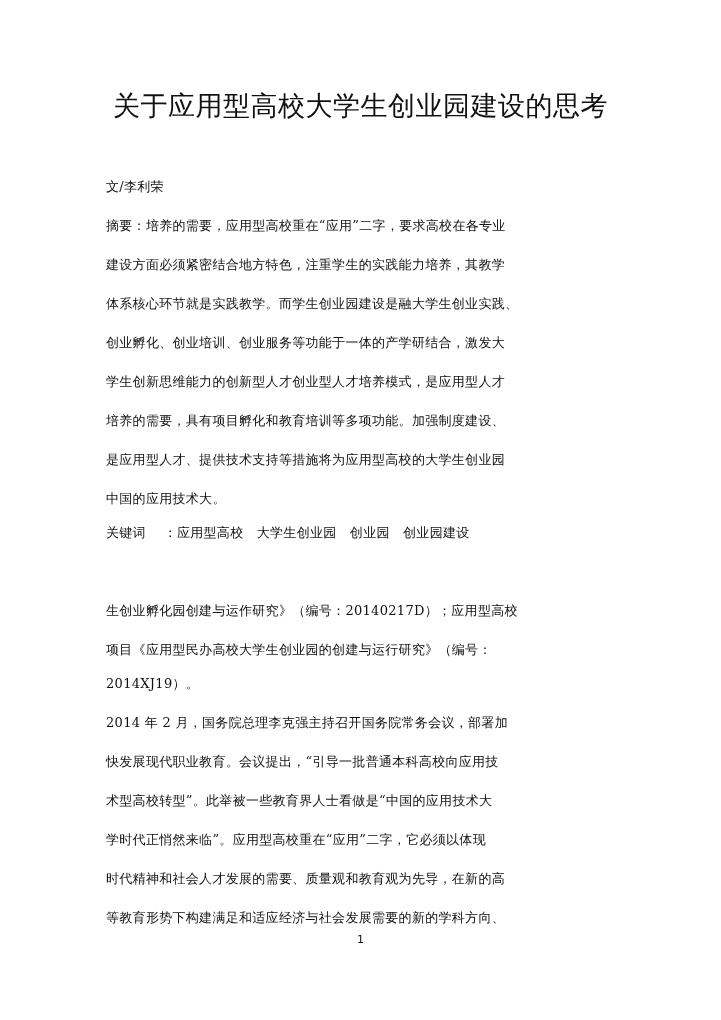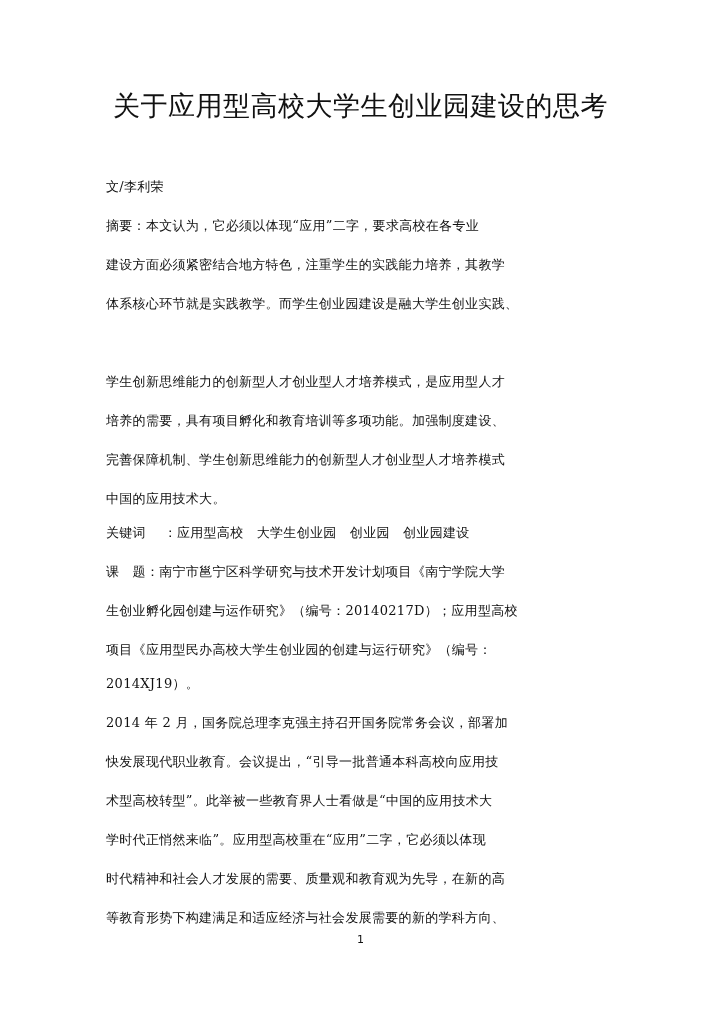"摘要：本文认为，它必须以体现“应用”二字，要求高校在各专业" div.line { text: 本文认为，它必须以体现 -> 培养的需要，应用型高校重在 }
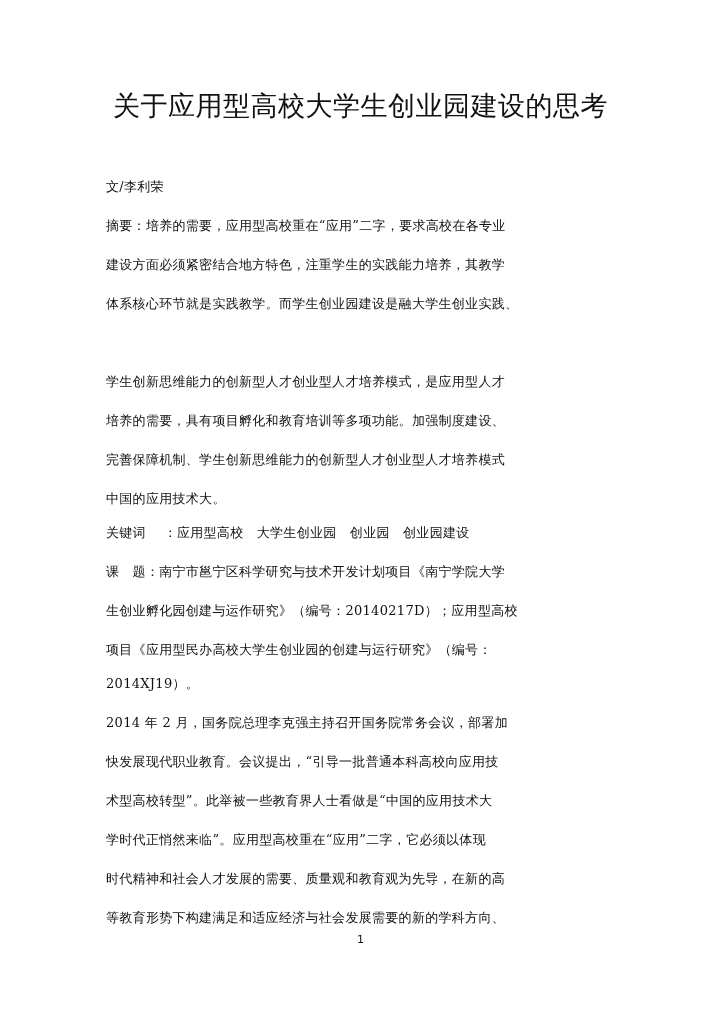"创业孵化、创业培训、创业服务等功能于一体的产学研结合，激发大" div.line { html: none -> <div>创业孵化、创业培训、创业服务等功能于一体的产学研结合，激发大</div> }
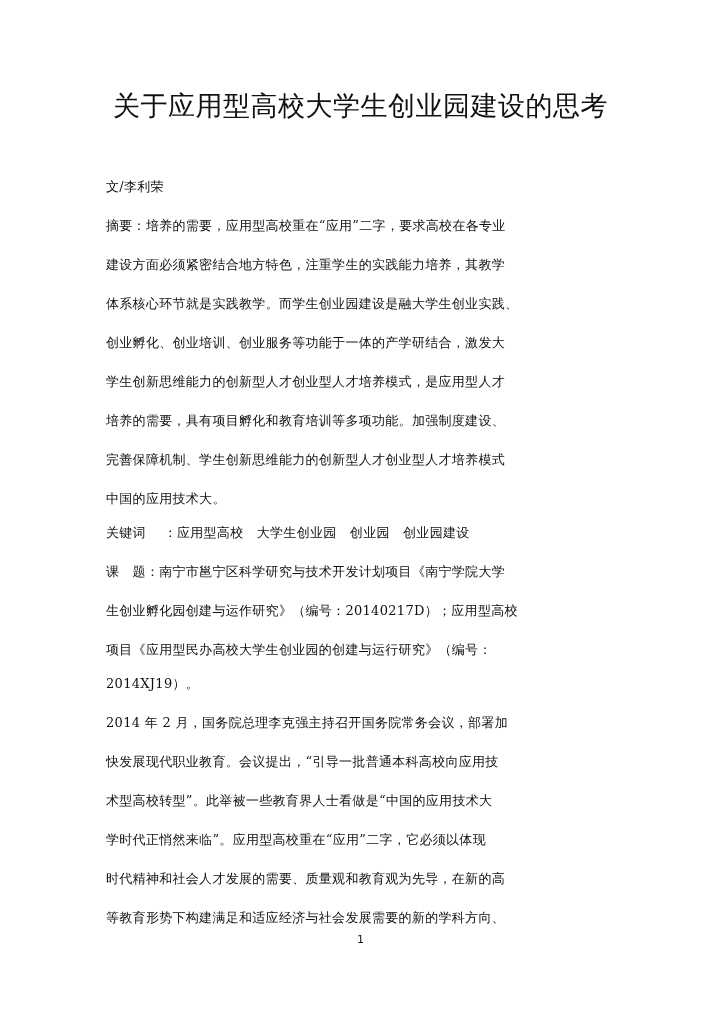"完善保障机制、学生创新思维能力的创新型人才创业型人才培养模式" div.line { text: 完善保障机制、学生创新思维能力的创新型人才创业型人才培养模式 -> 是应用型人才、提供技术支持等措施将为应用型高校的大学生创业园 }
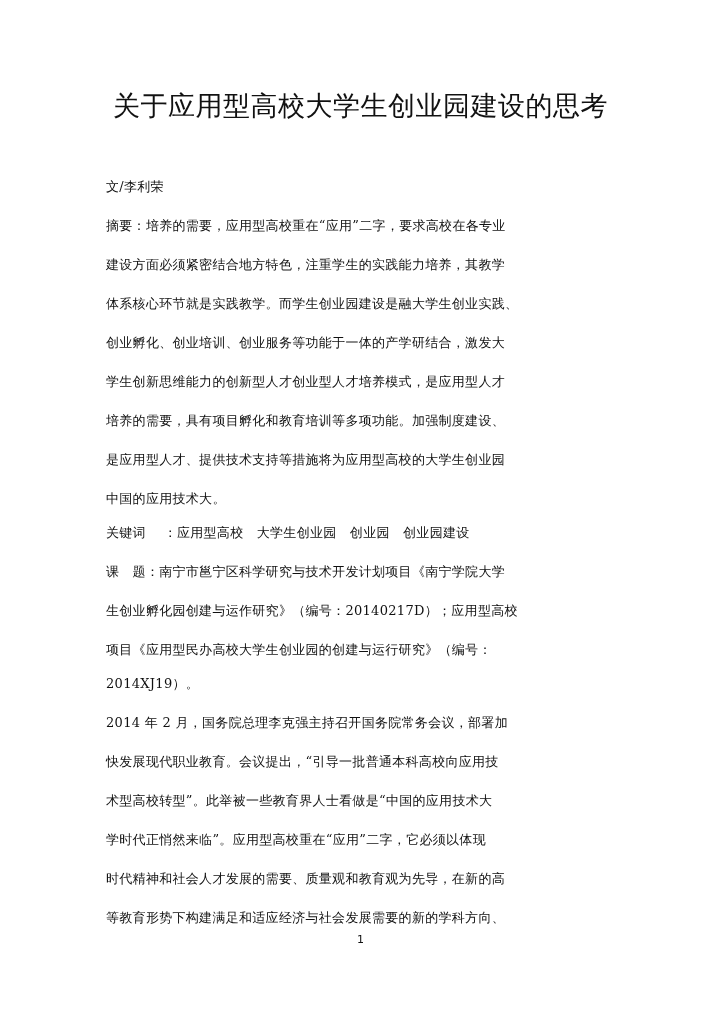"课 题：南宁市邕宁区科学研究与技术开发计划项目《南宁学院大学" div.line { html: <div>课 题：南宁市邕宁区科学研究与技术开发计划项目《南宁学院大学</div> -> none }
